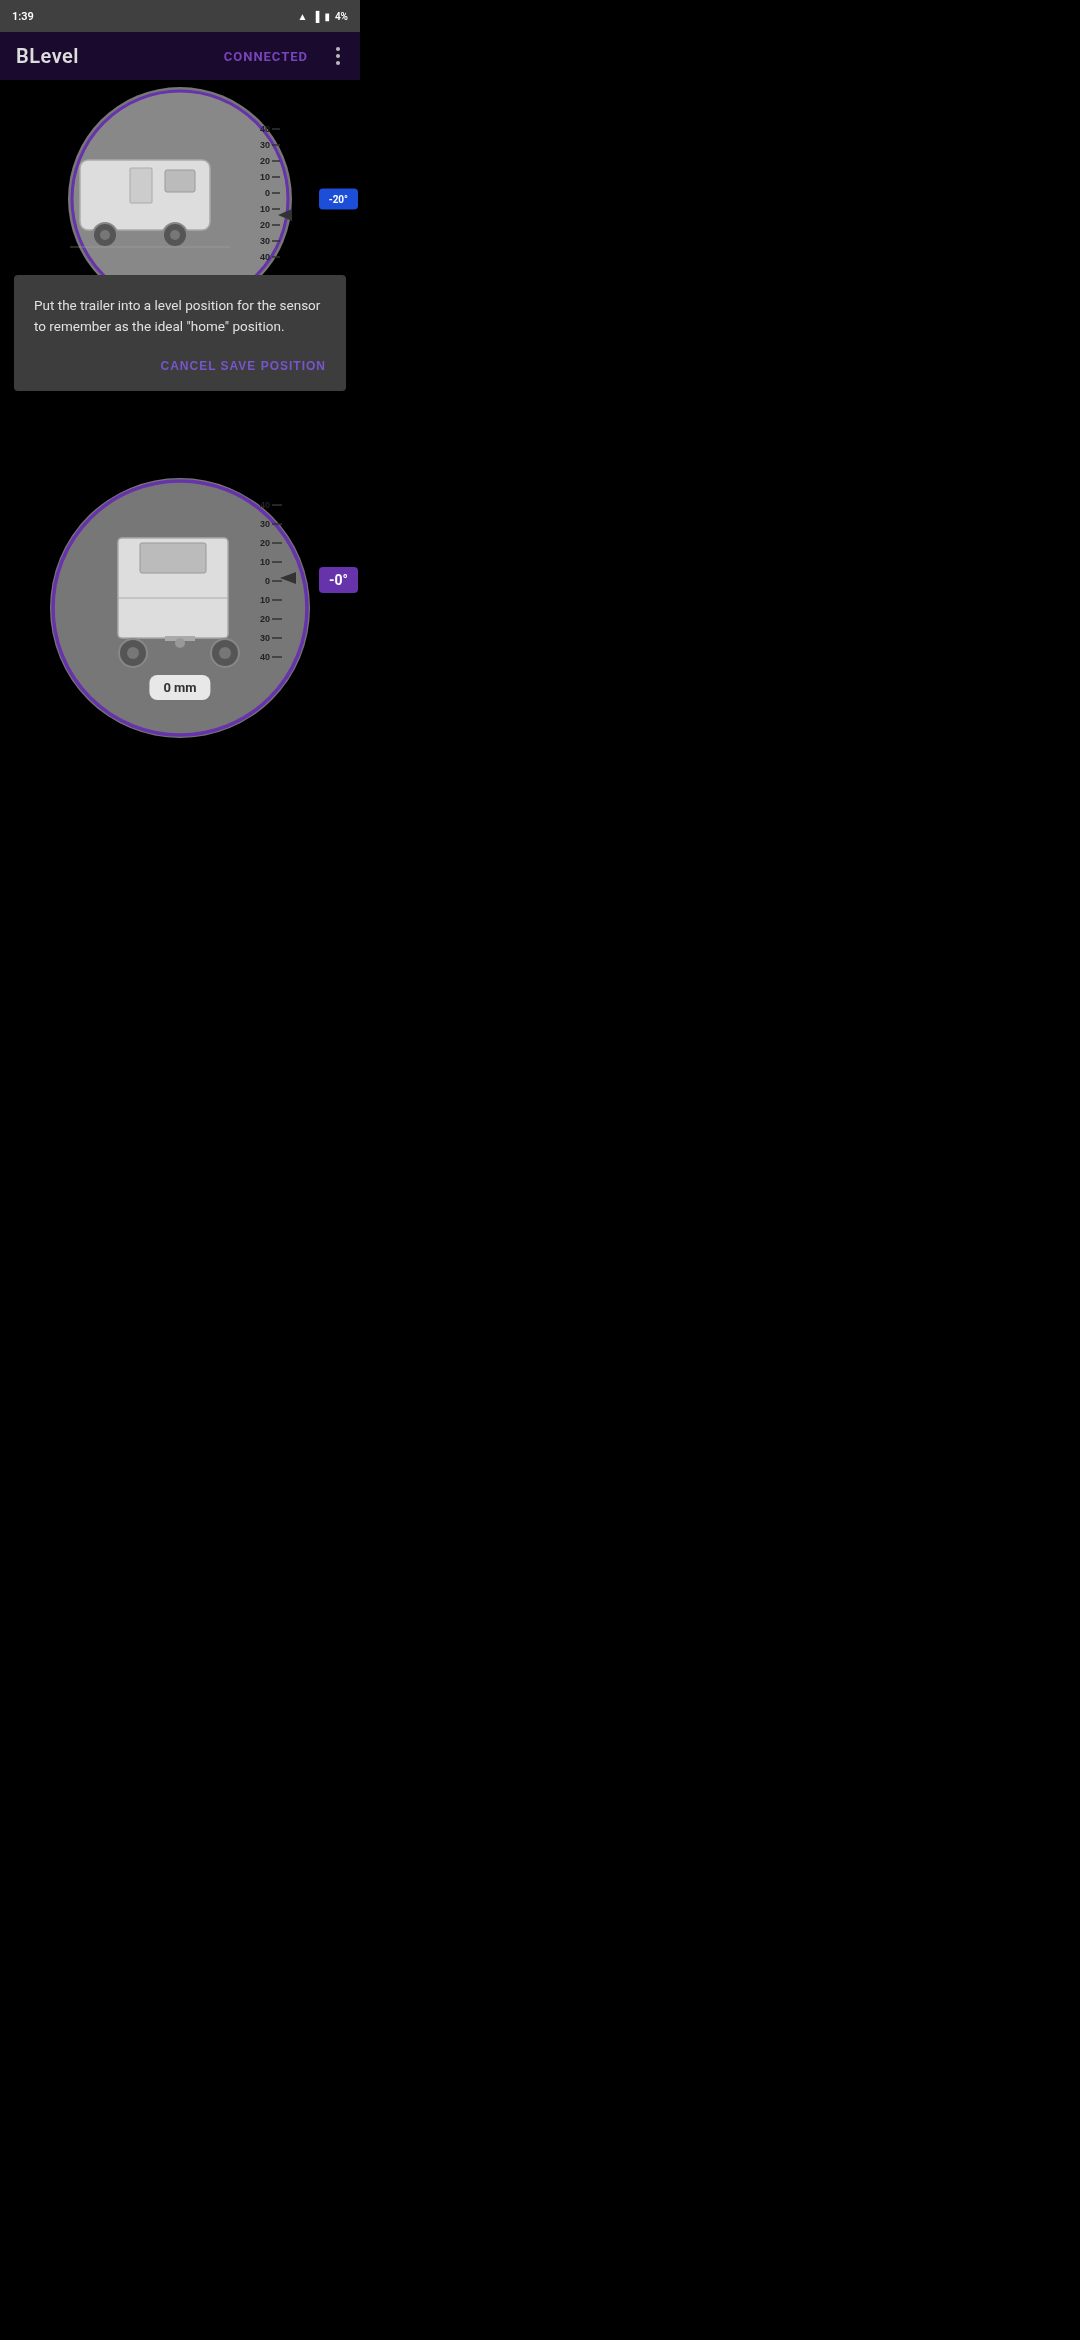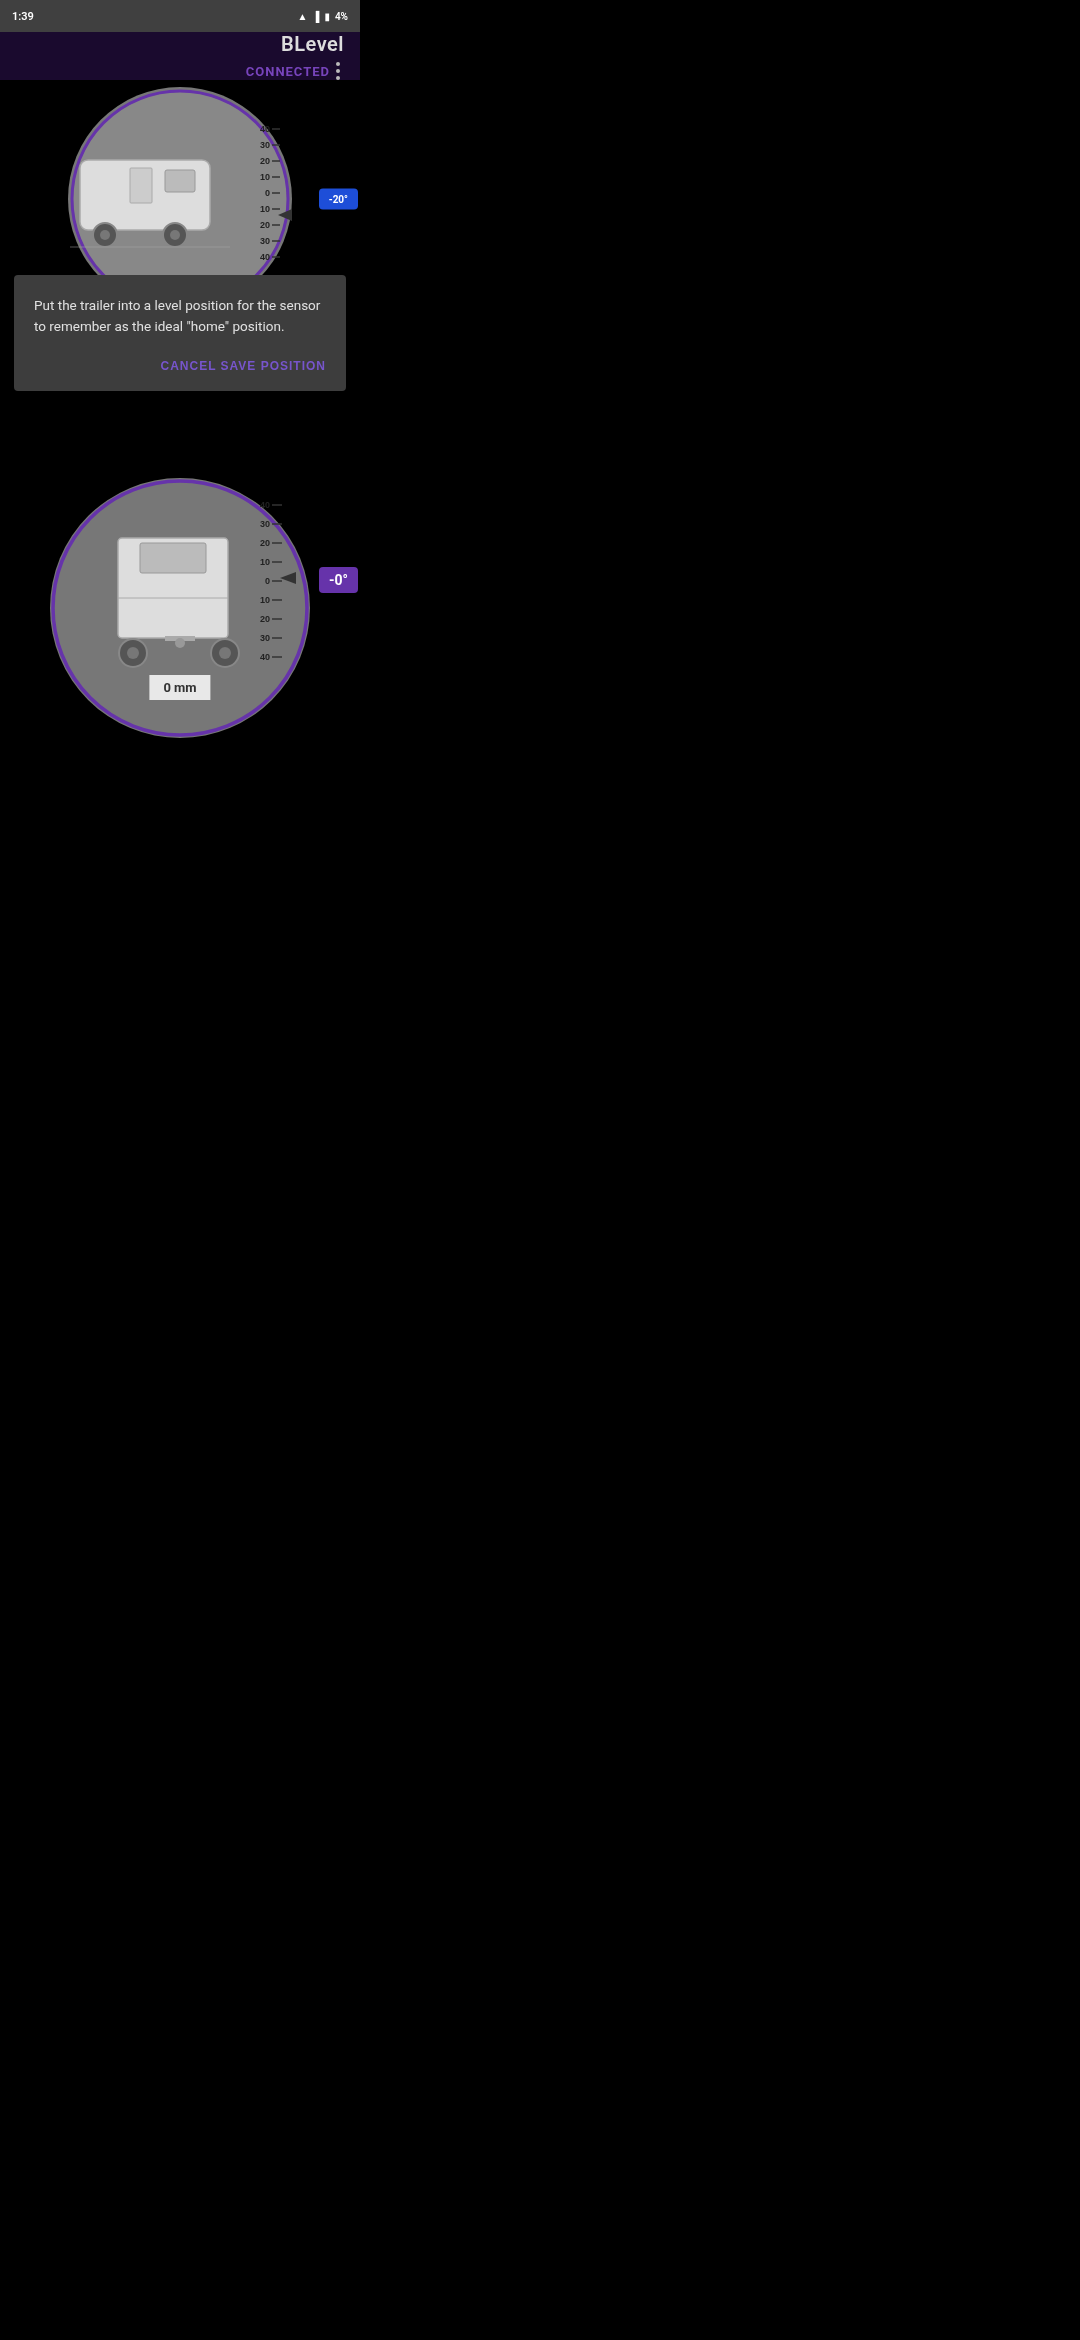"BLevel" div { align-items: flex-end -> center; flex-direction: column -> none }
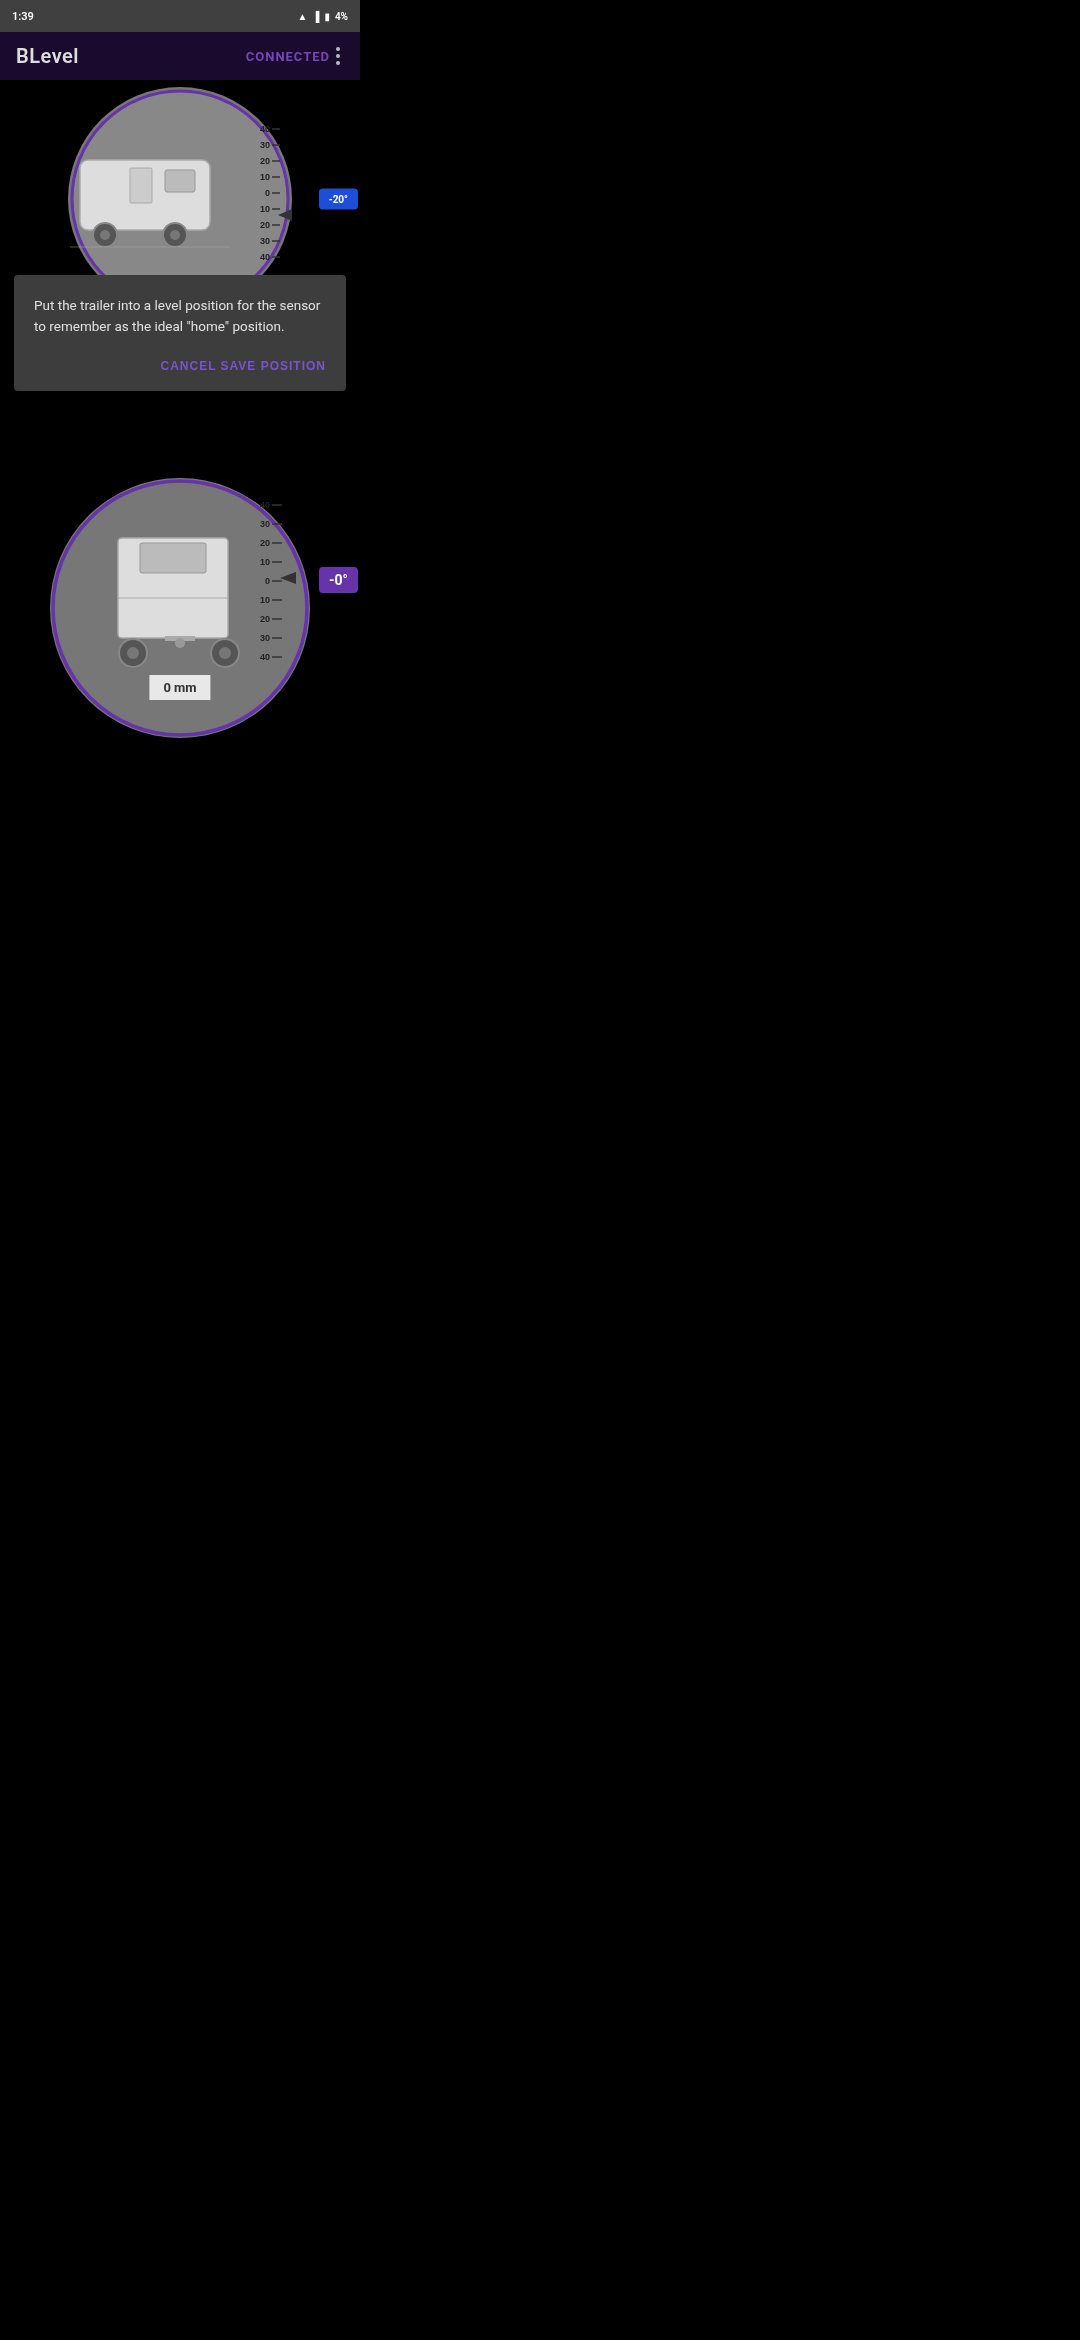"CONNECTED" div { gap: 2px -> 24px }
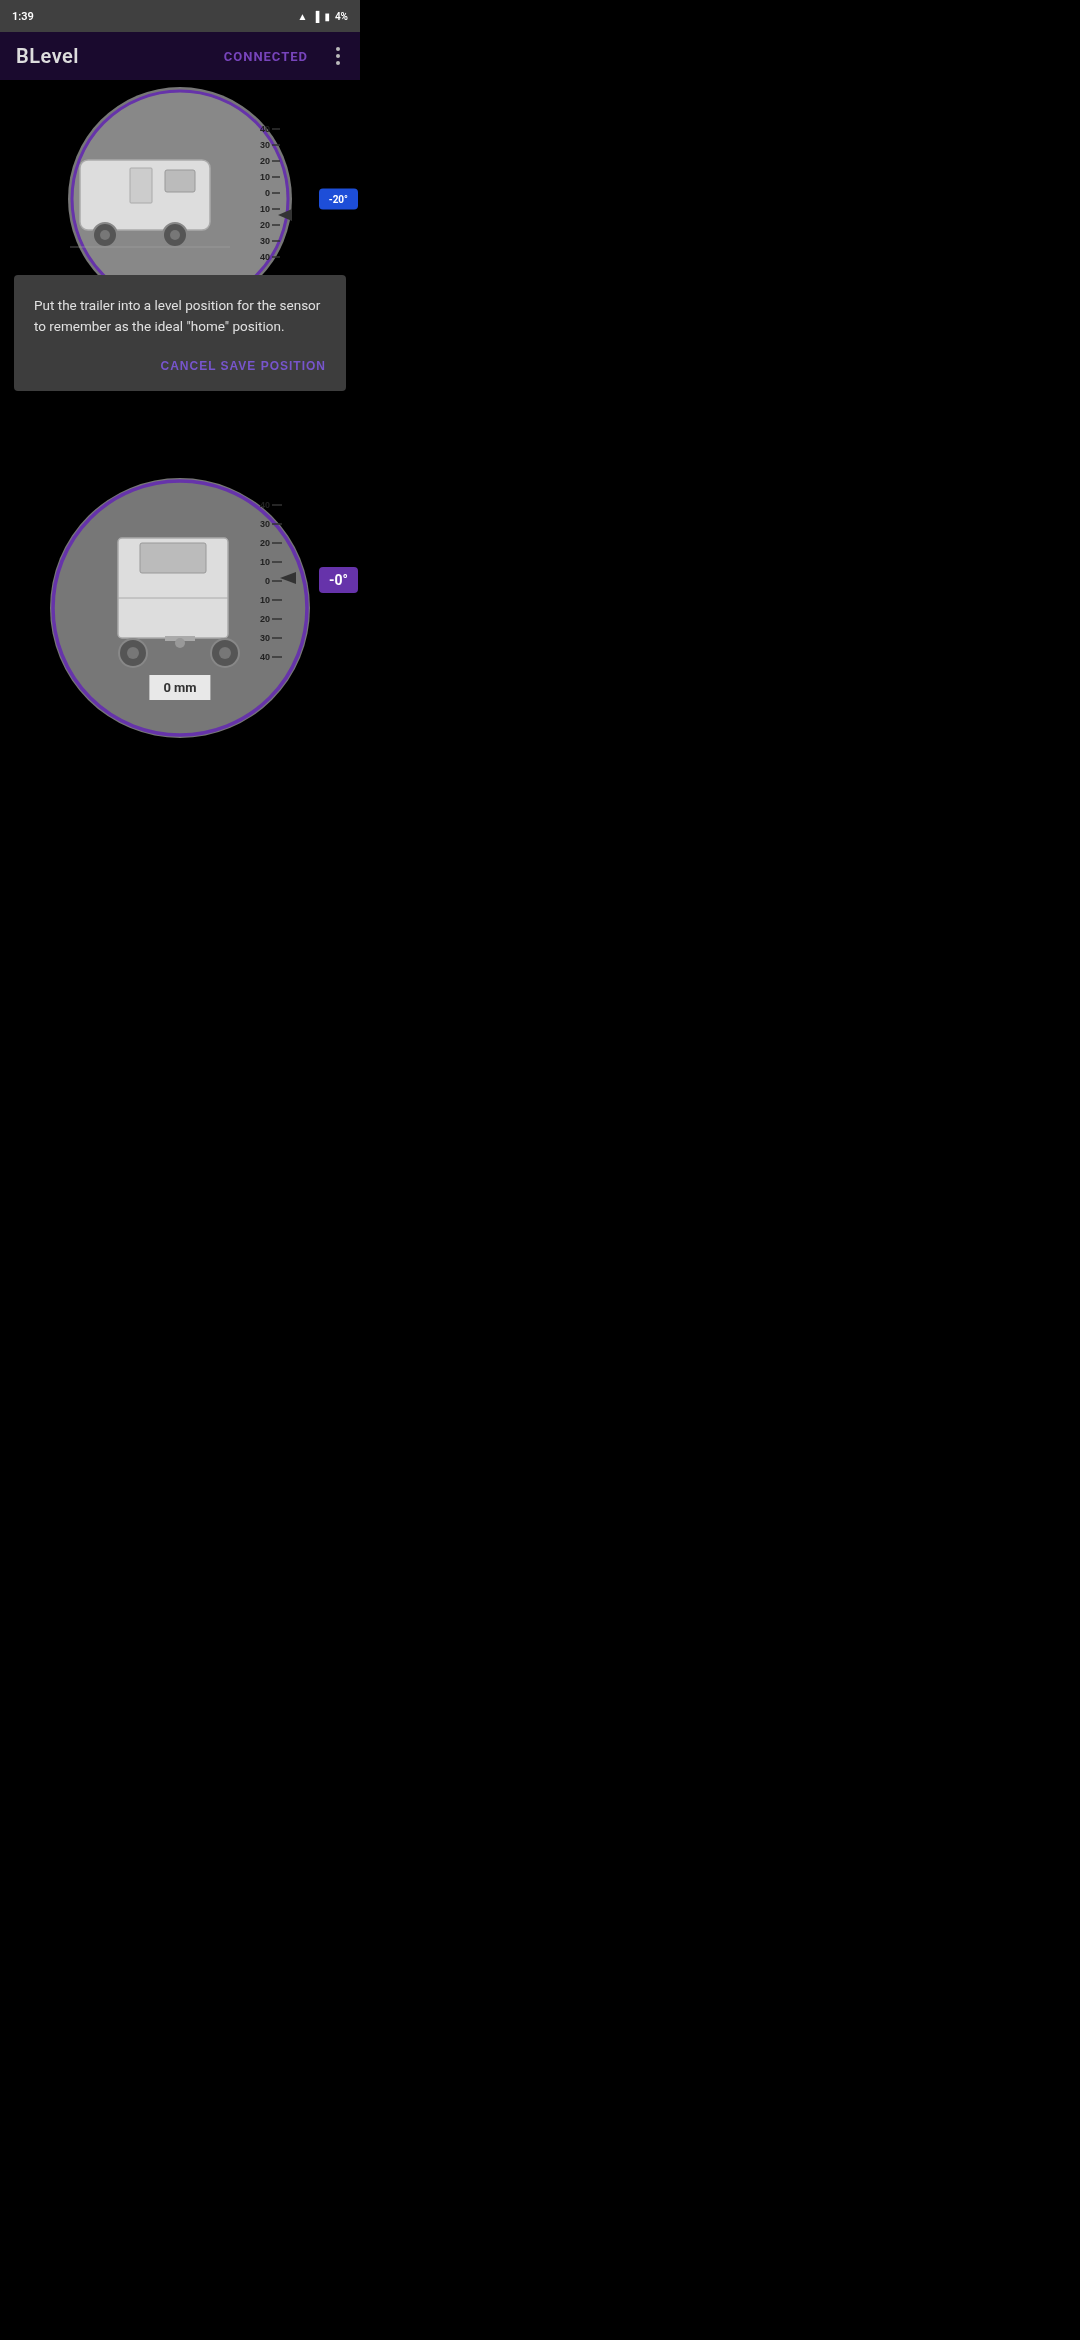"0 mm" div { border-radius: 0 -> 8px }
